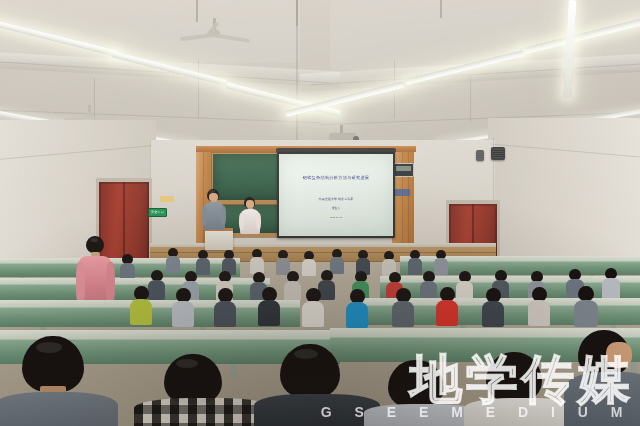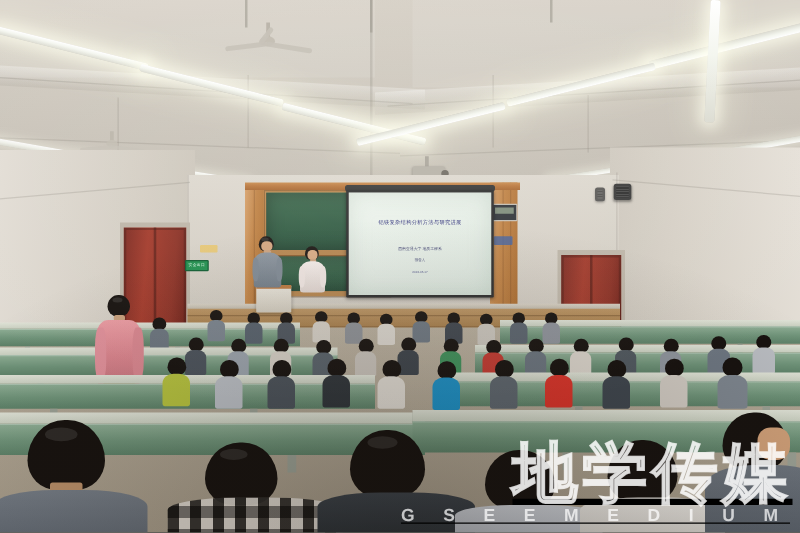"地学传媒" .watermark { text-decoration: underline -> none }
